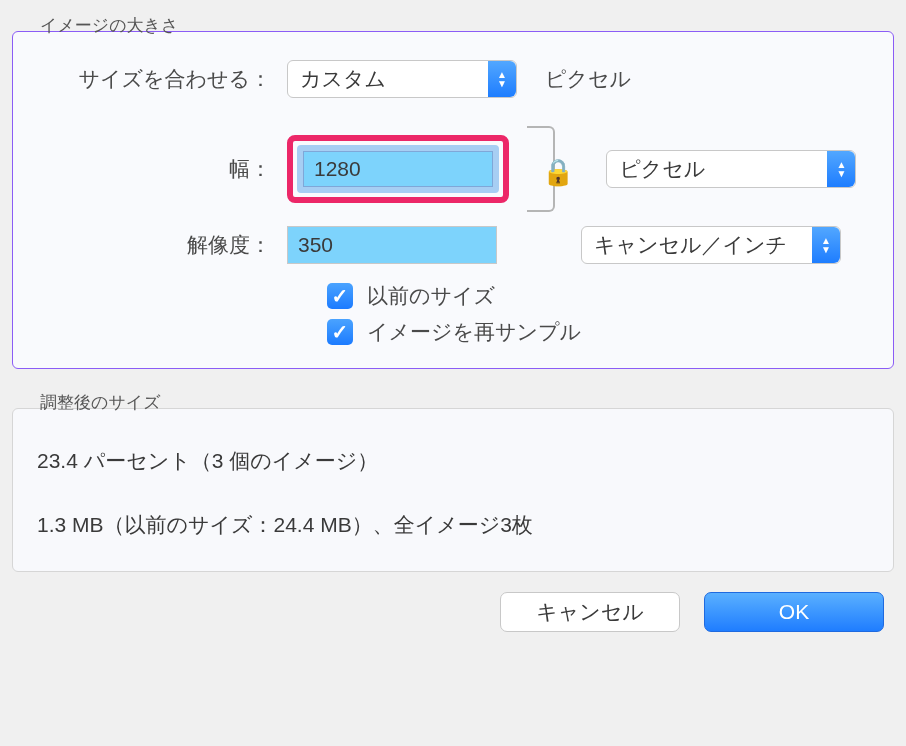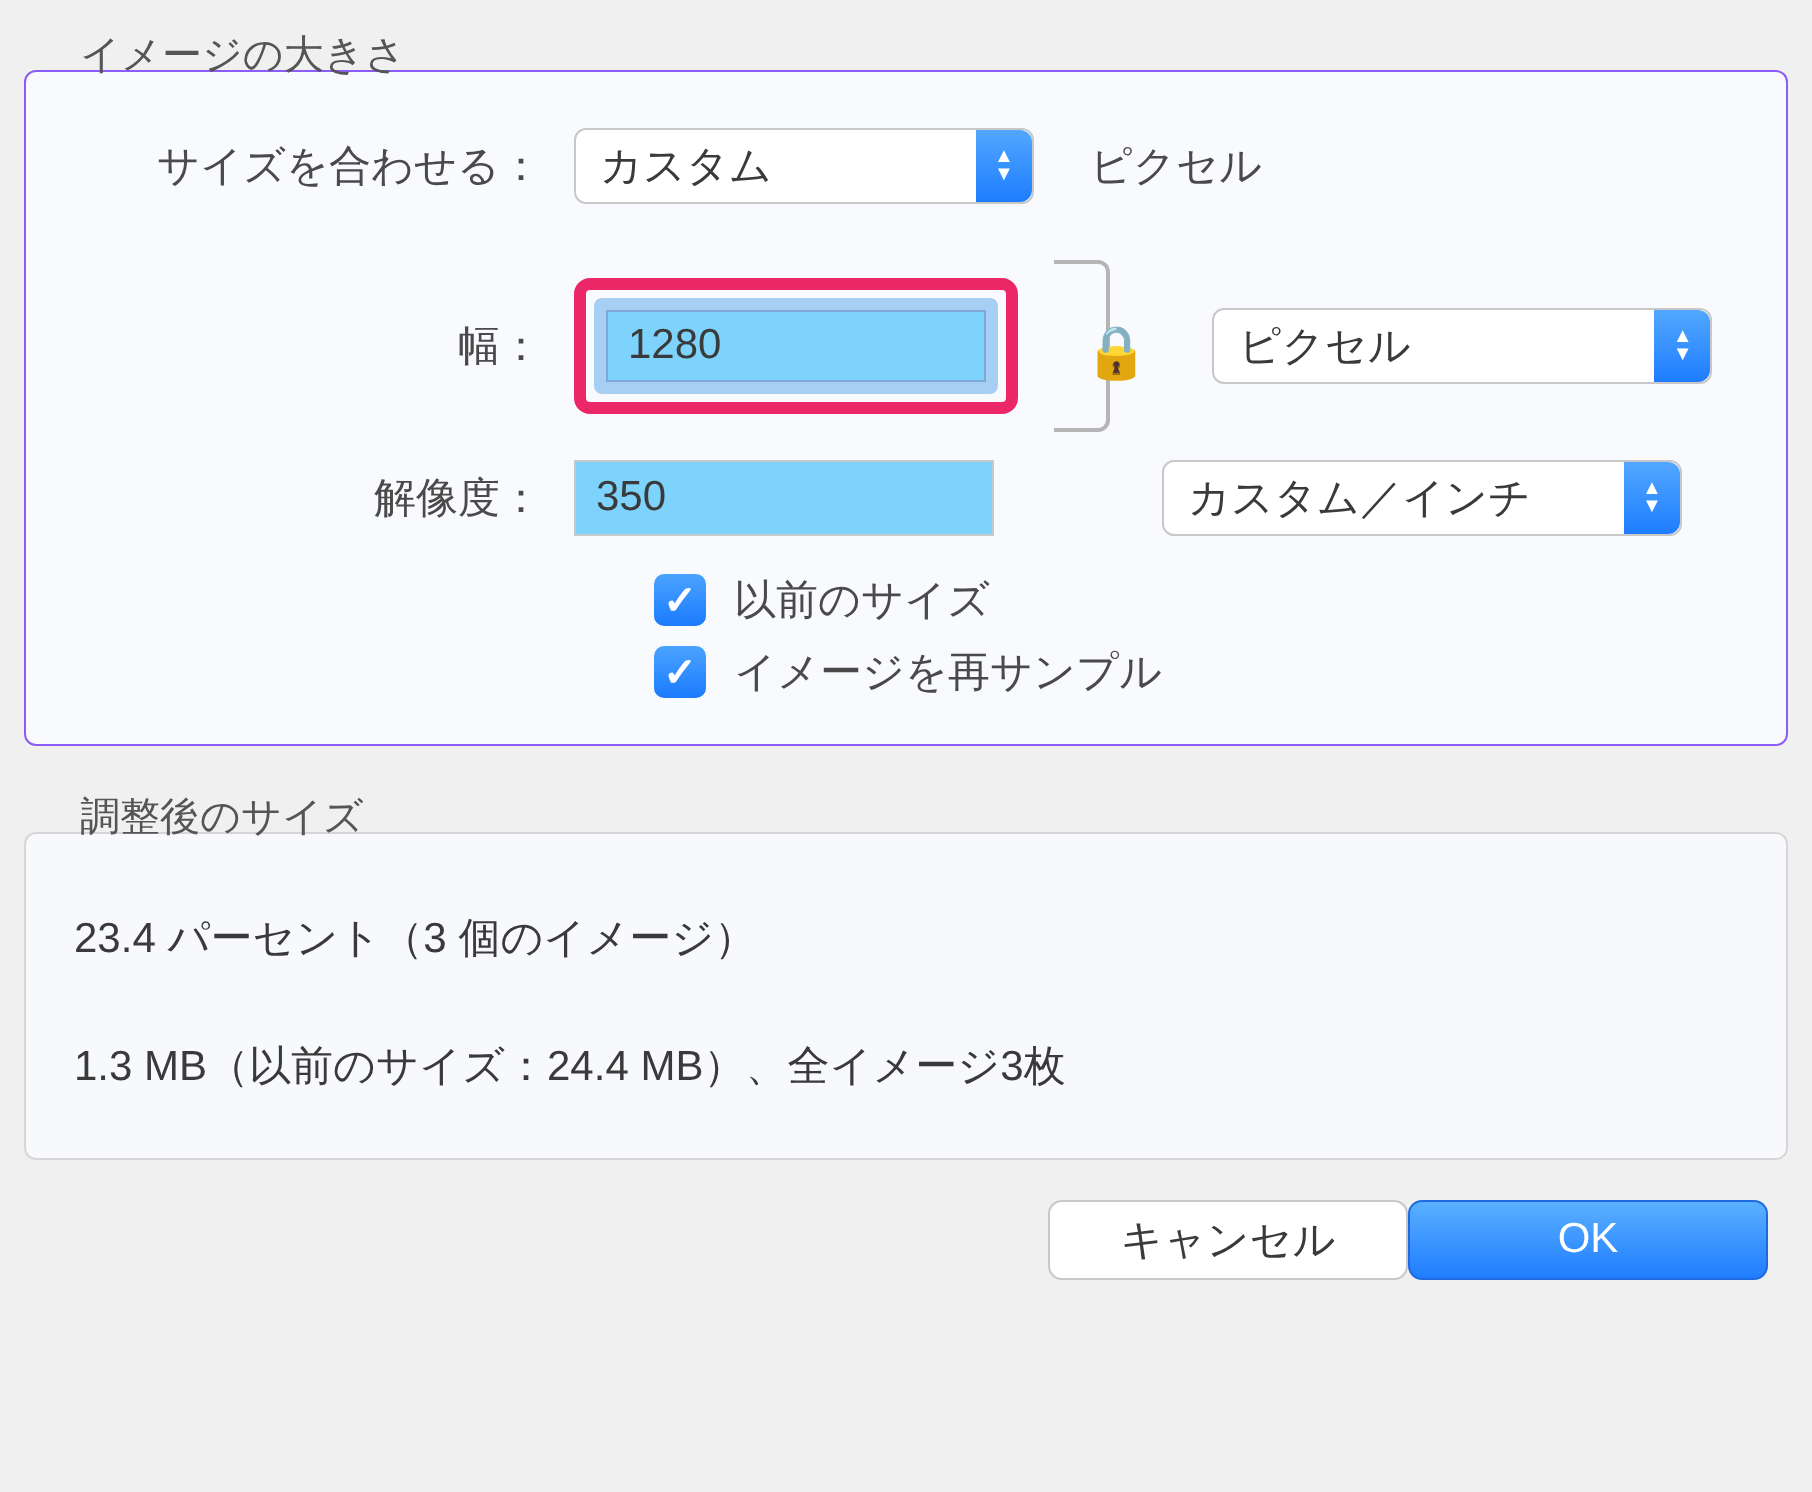"イメージの大きさ" .section-label { font-size: 20px -> 17px }
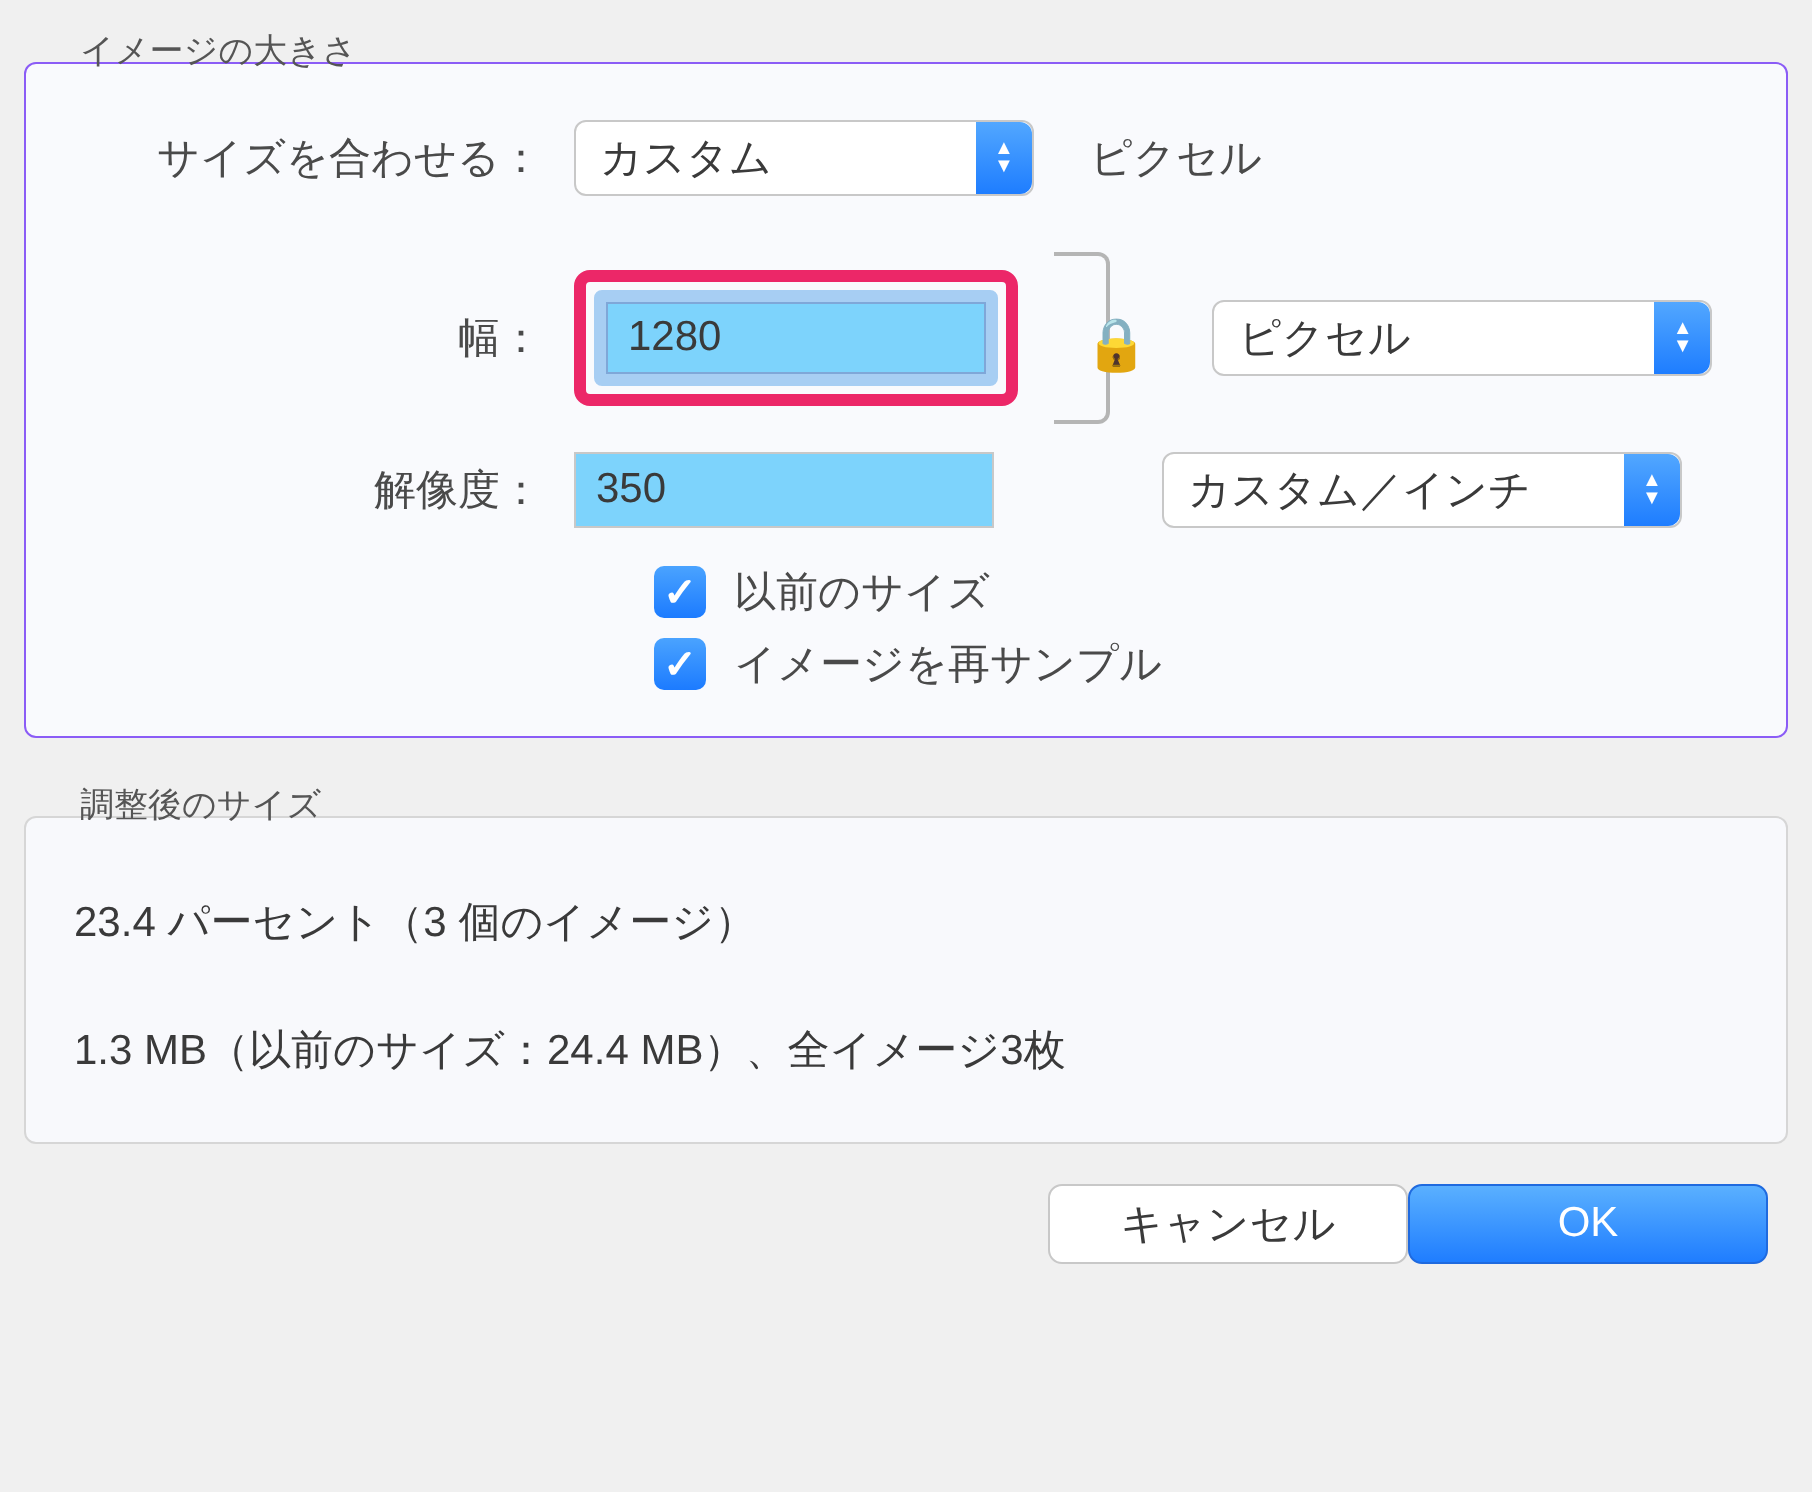"カスタム／インチ" span { text: カスタム -> キャンセル }
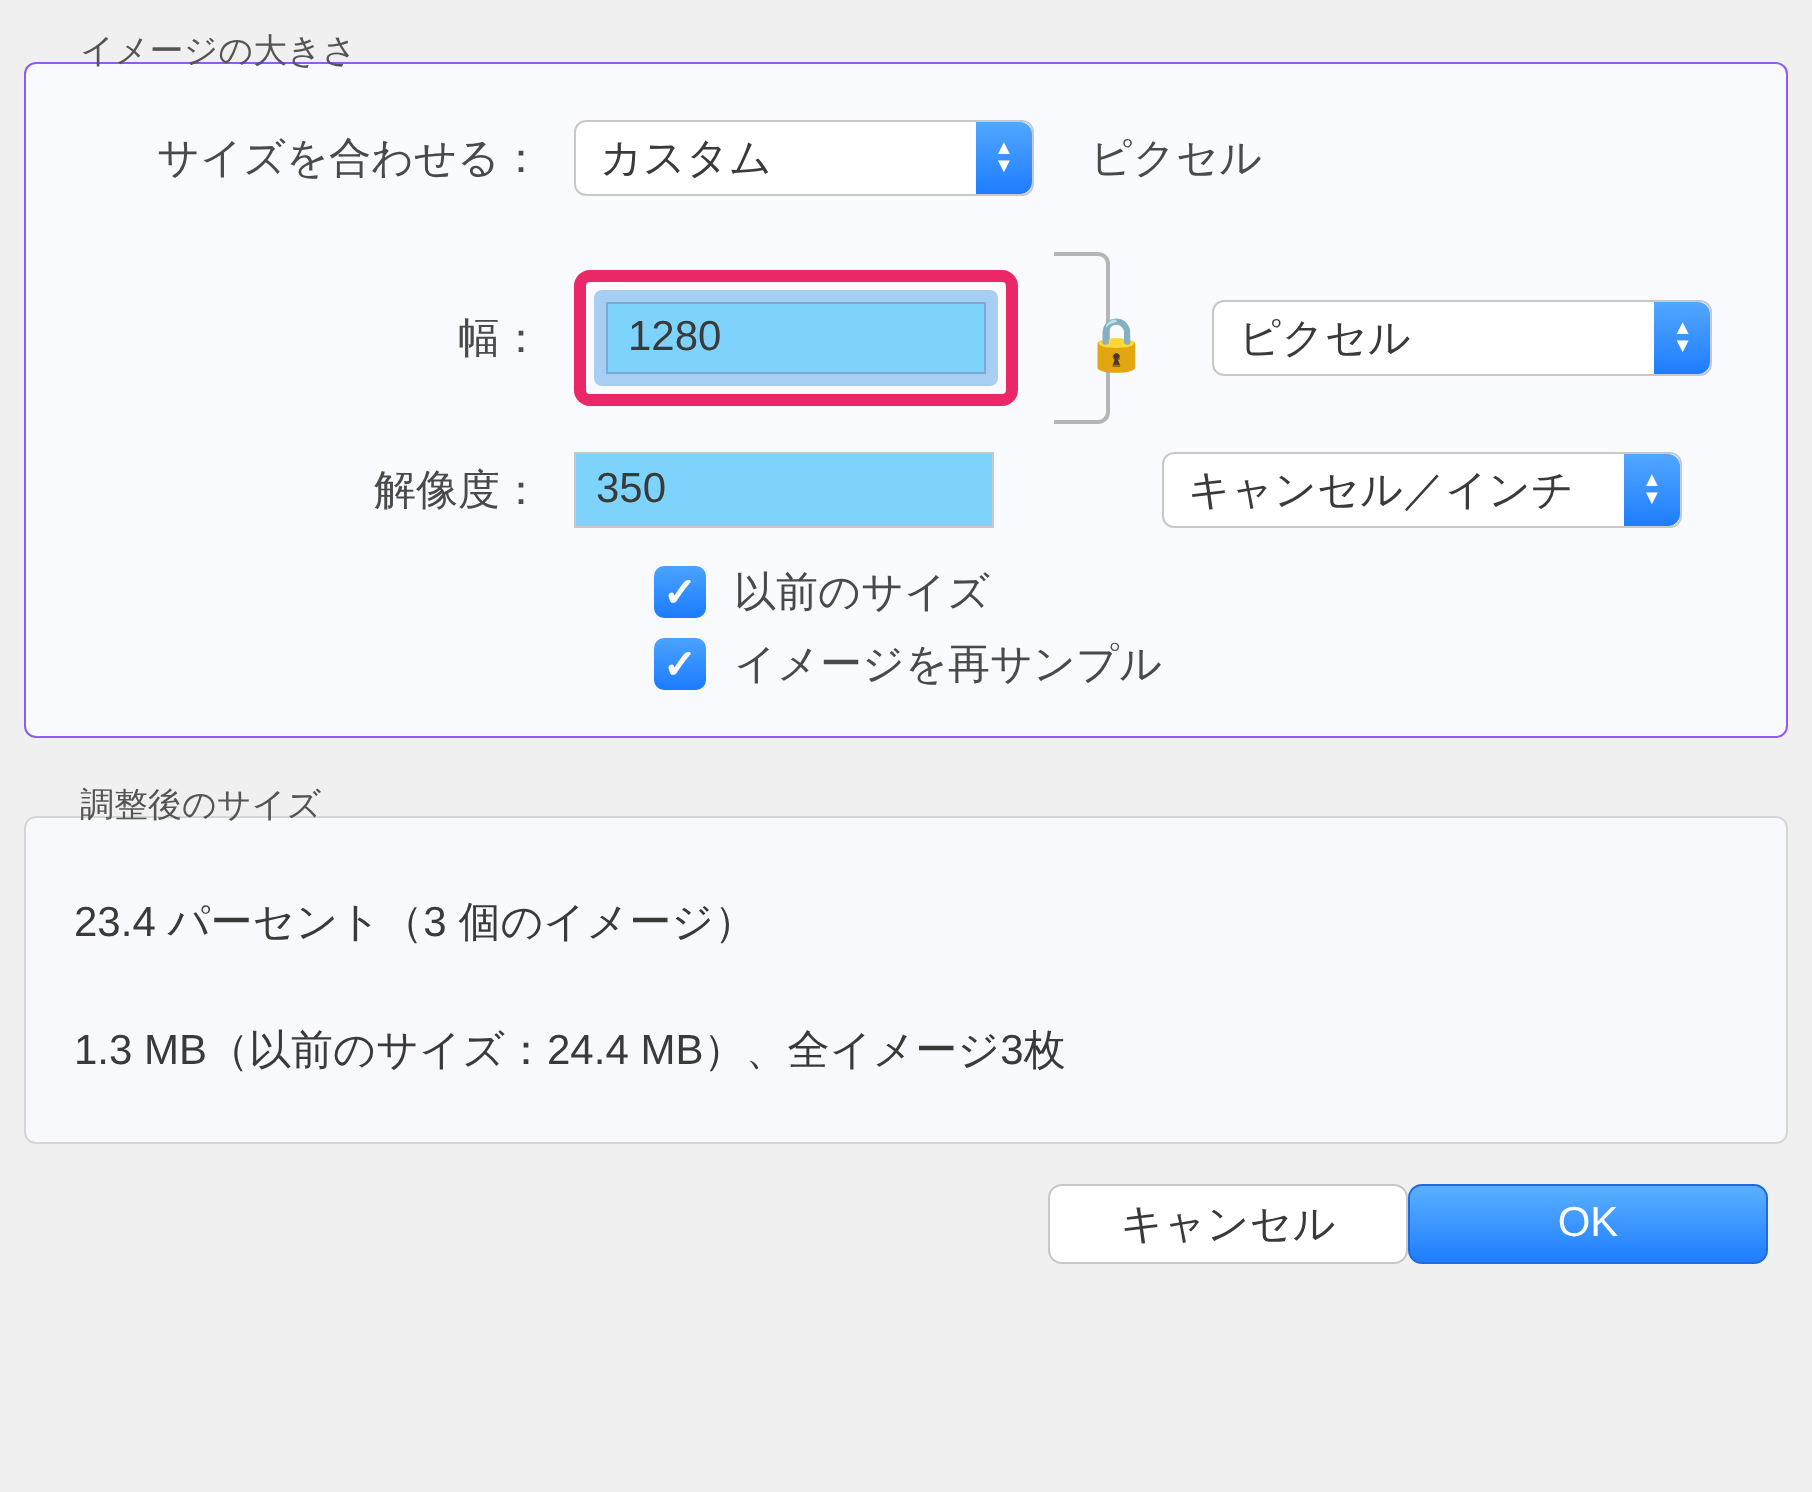"キャンセル" .button-row { gap: none -> 24px }
